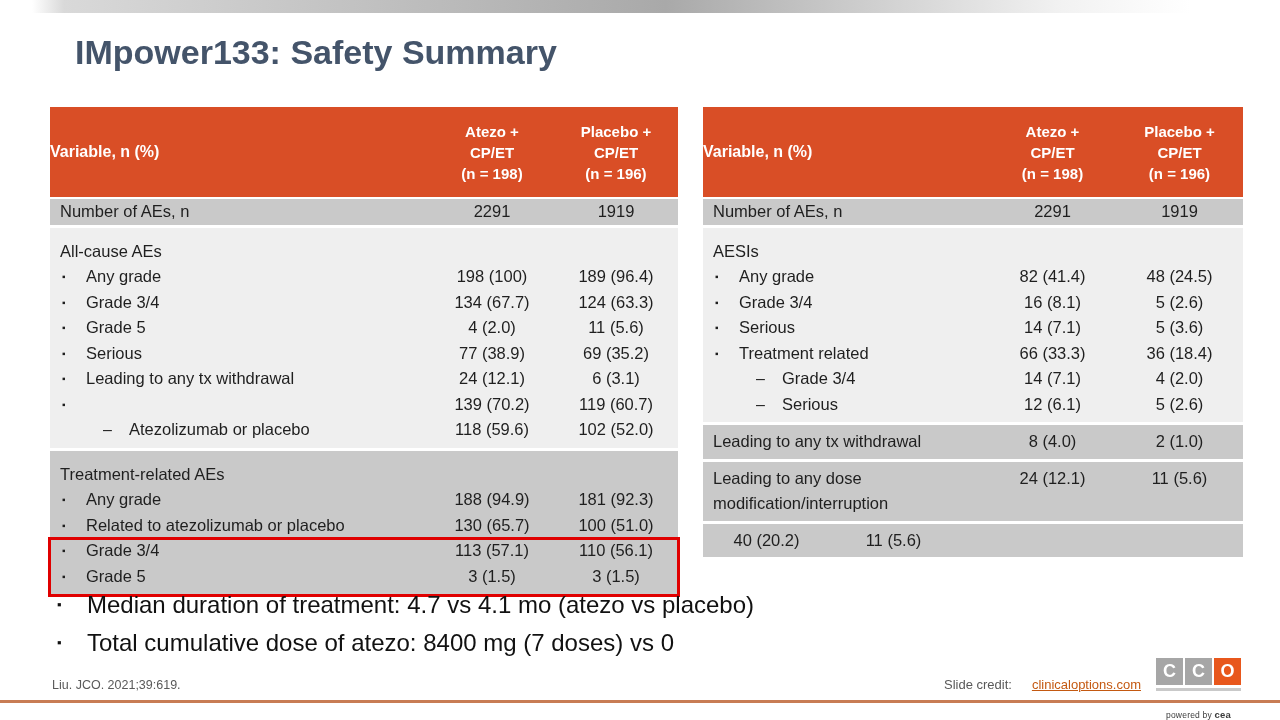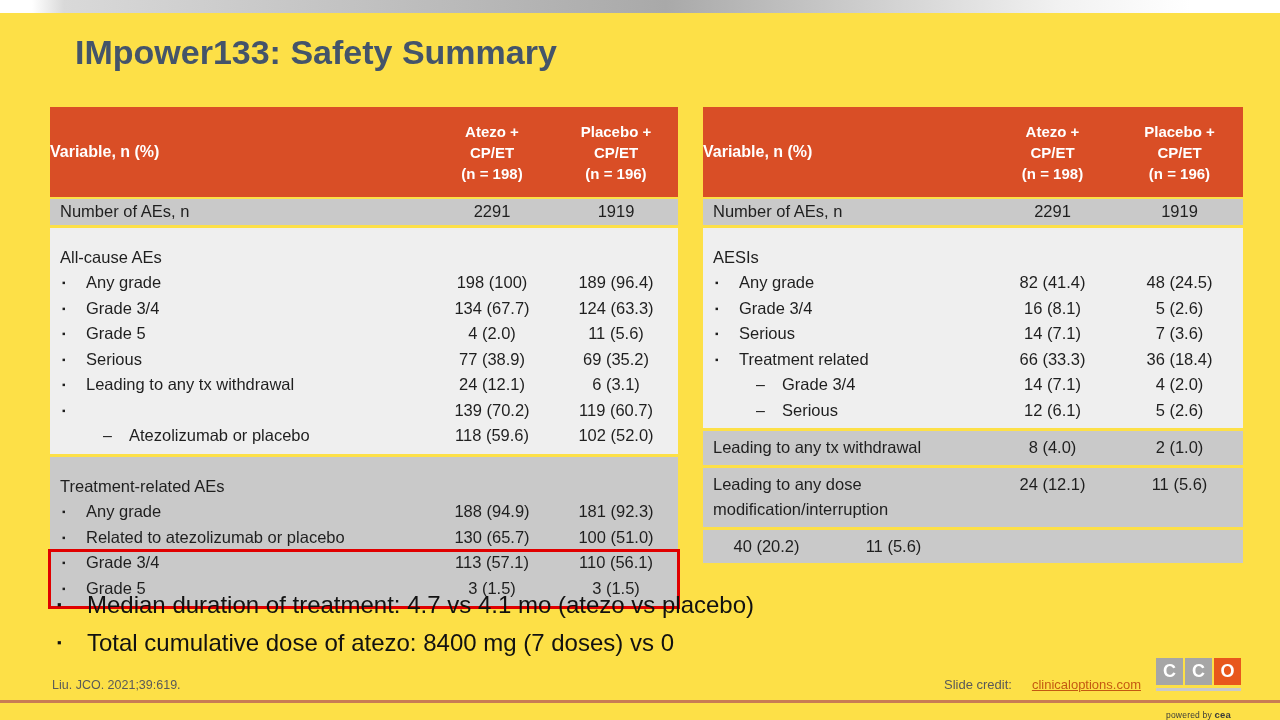"IMpower133: Safety Summary" .slide { background: #fde047 -> #ffffff }
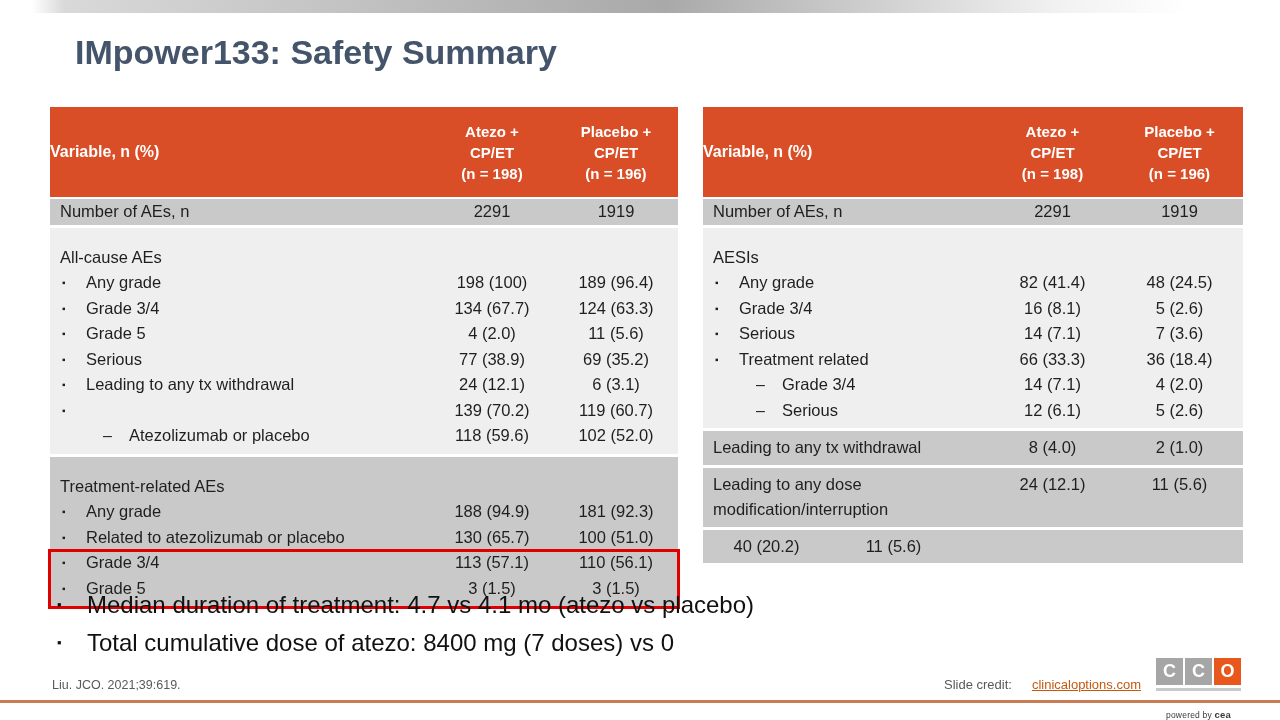"All-cause AEs" .pad-top { padding-top: 17px -> 11px }
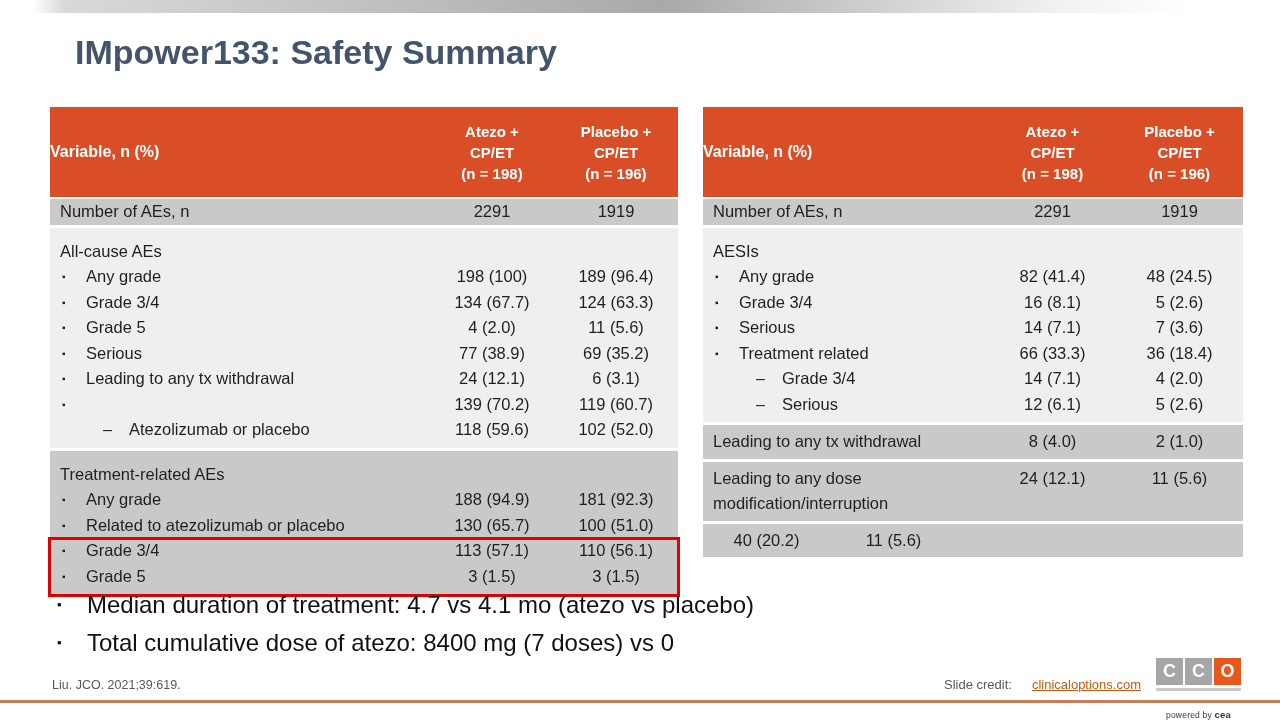"7 (3.6)" div.num { text: 7 -> 5 }
